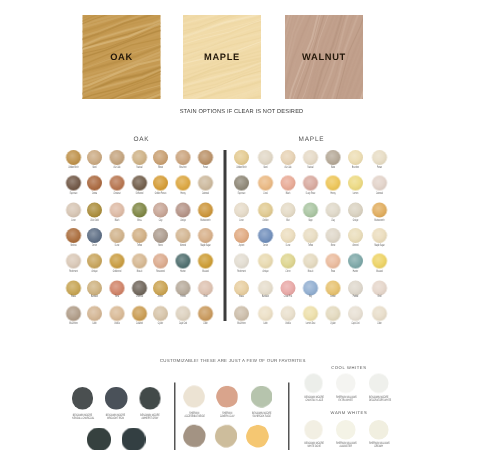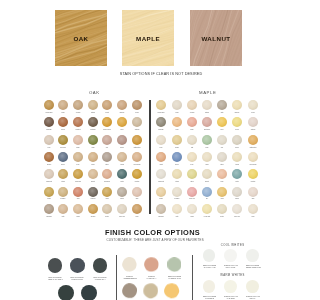"FINISH COLOR OPTIONS" div { html: <div>FINISH COLOR OPTIONS</div> -> none }
